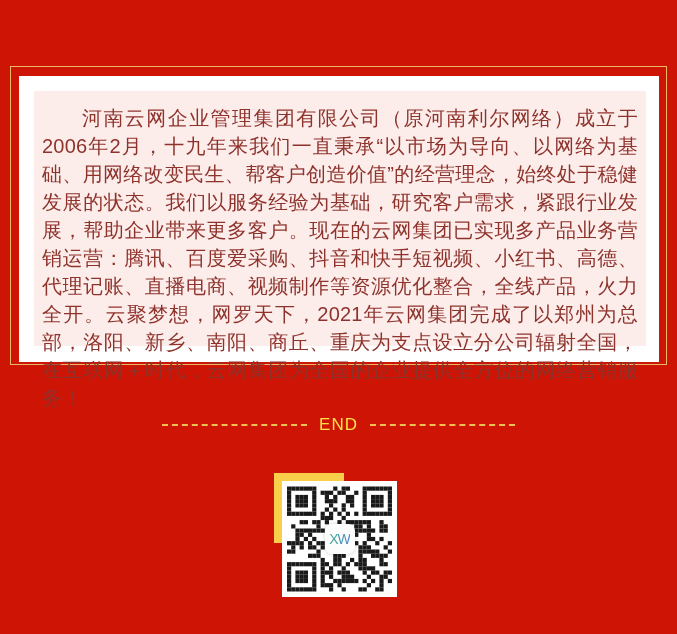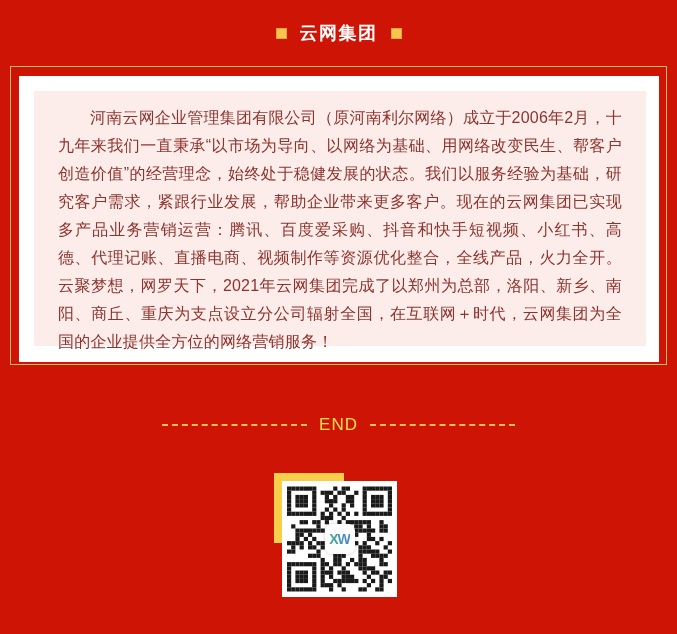"云网集团" div.header { html: <div> <span></span> <h1>云网集团</h1> <span></span> </div> -> none }
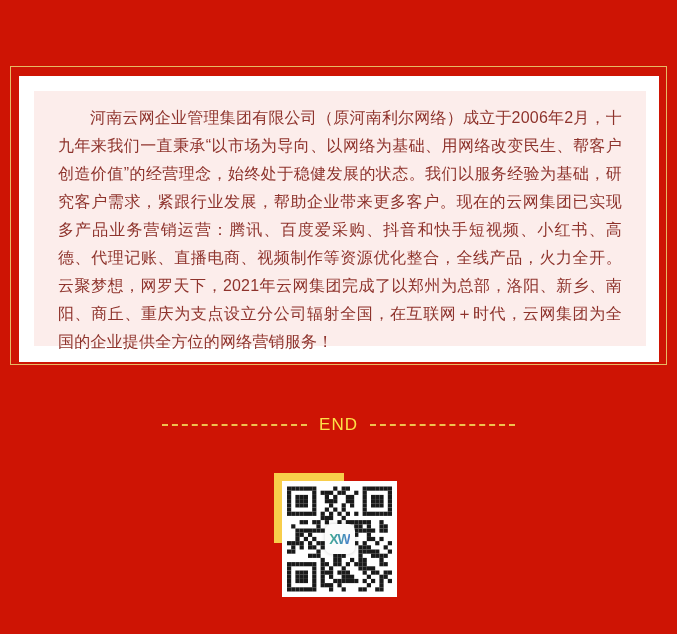"河南云网企业管理集团有限公司（原河南利尔网络）成立于2006年2月，十九年来我们" .intro-text { font-size: 16px -> 20px; padding: 13px 24px -> 13px 8px }
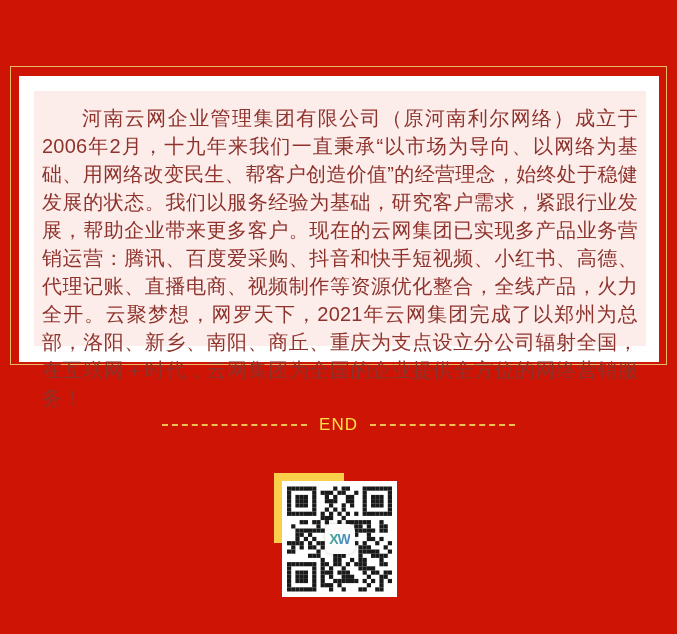"XW" .qr-logo { font-weight: bold -> normal }
